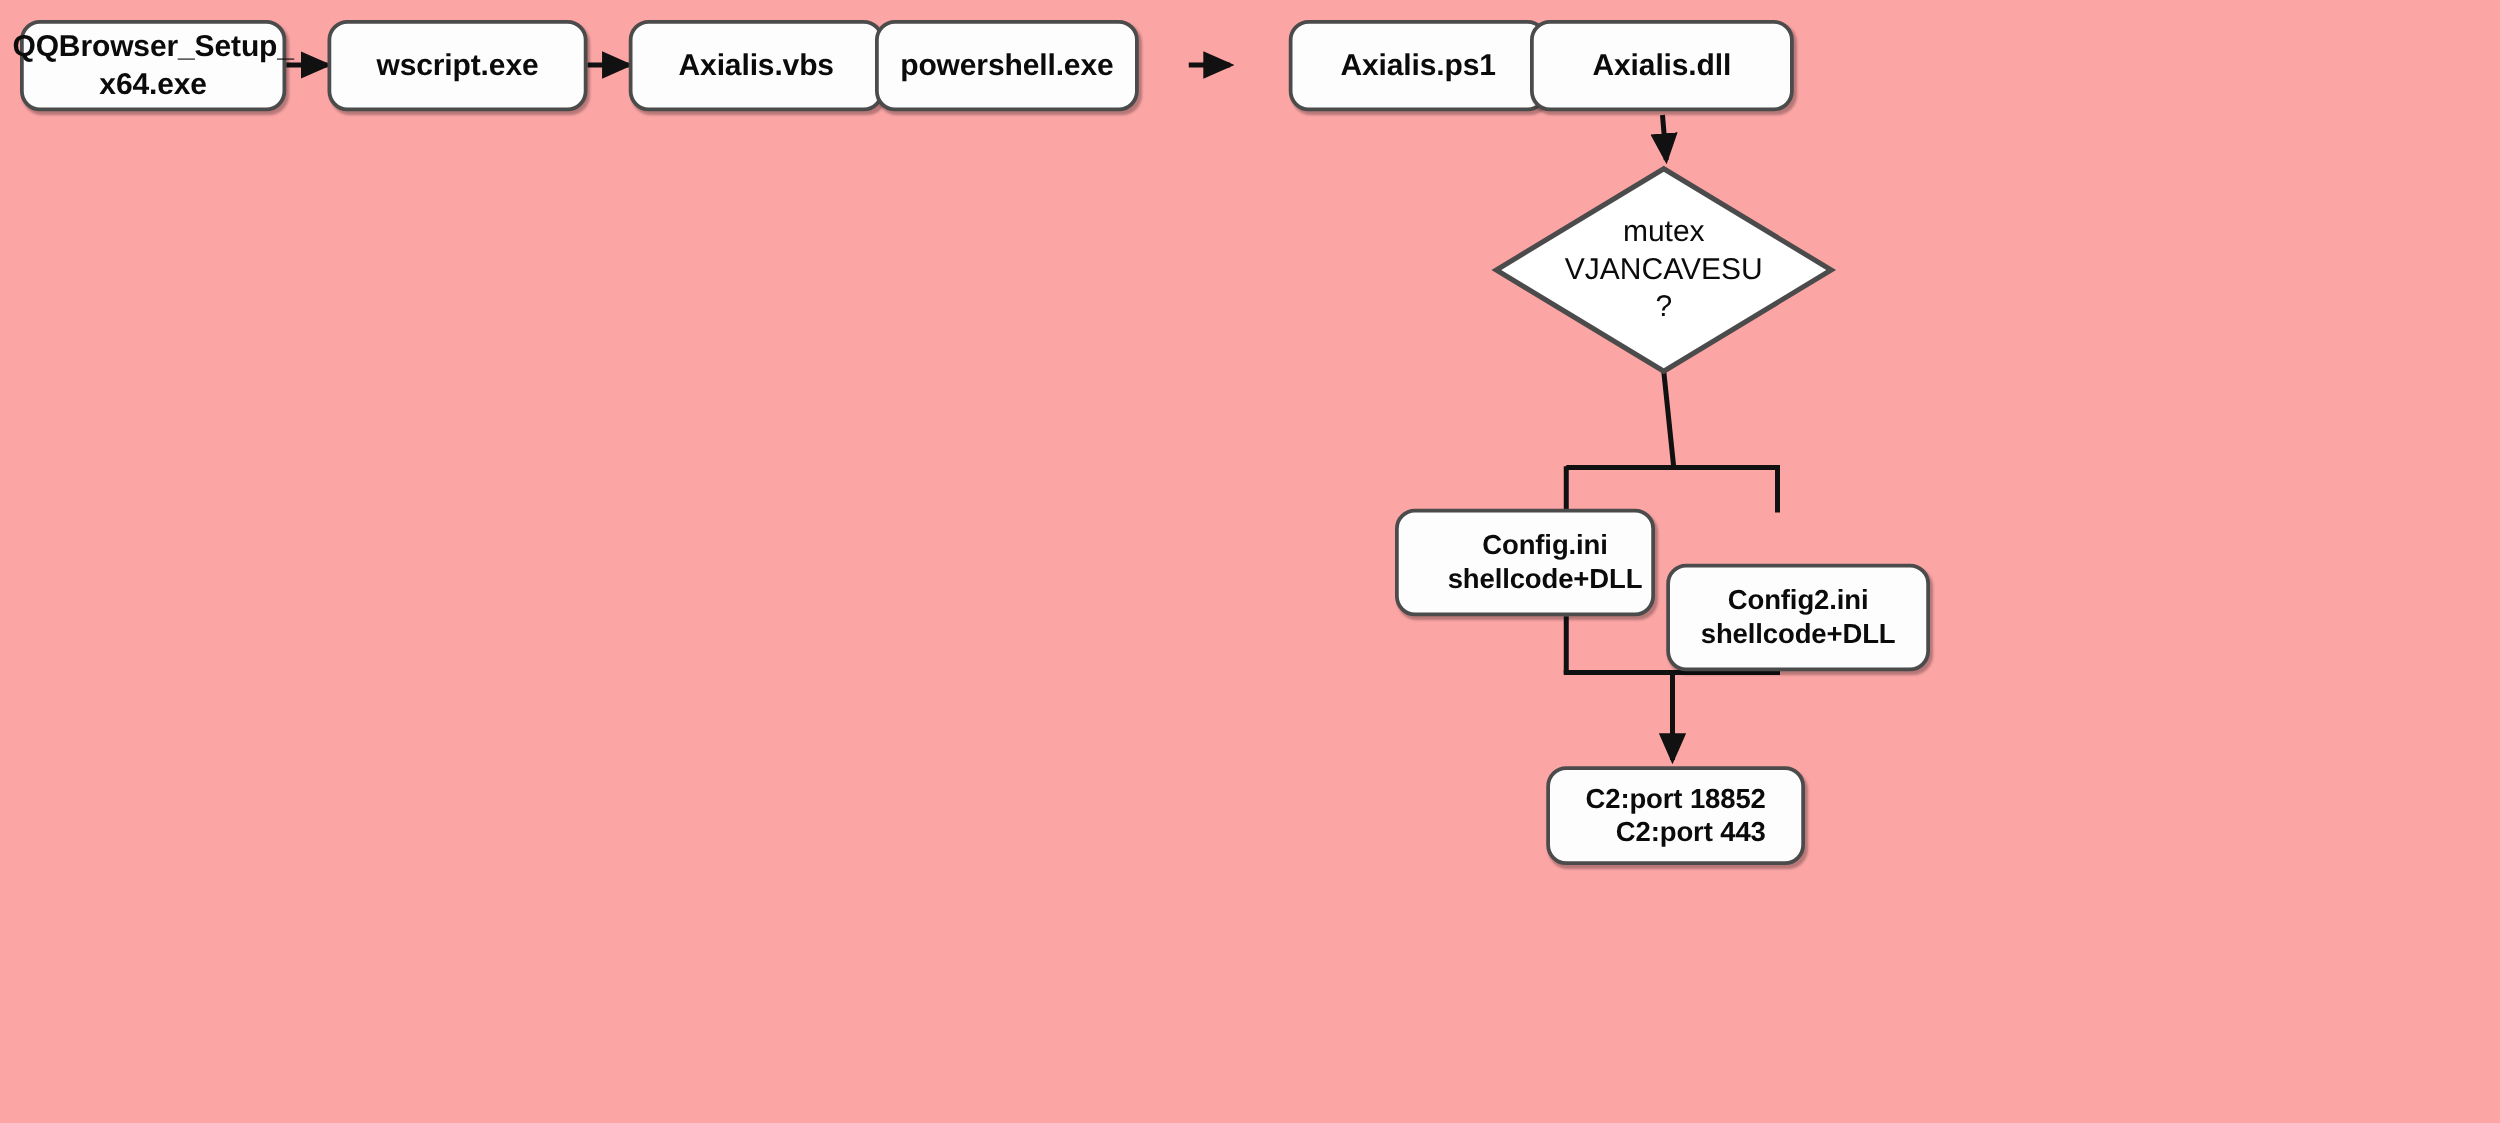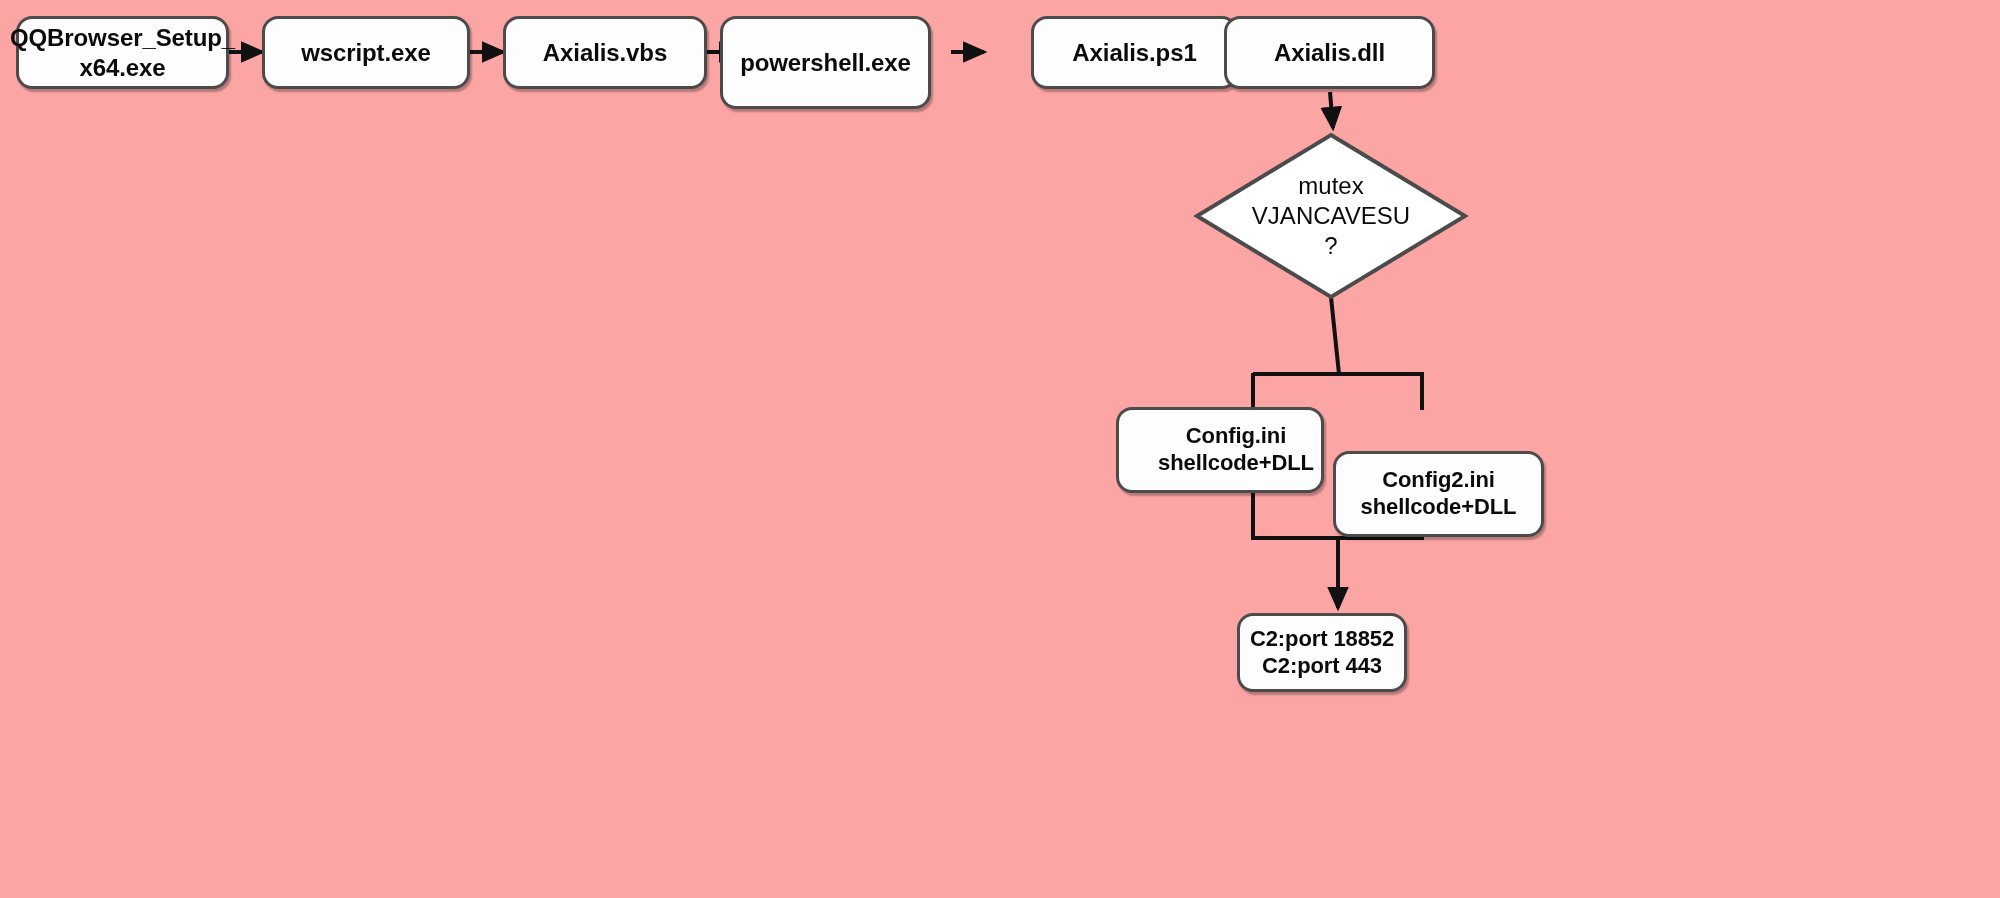"powershell.exe" div.node { height: 93px -> 73px; left: 720px -> 700px }
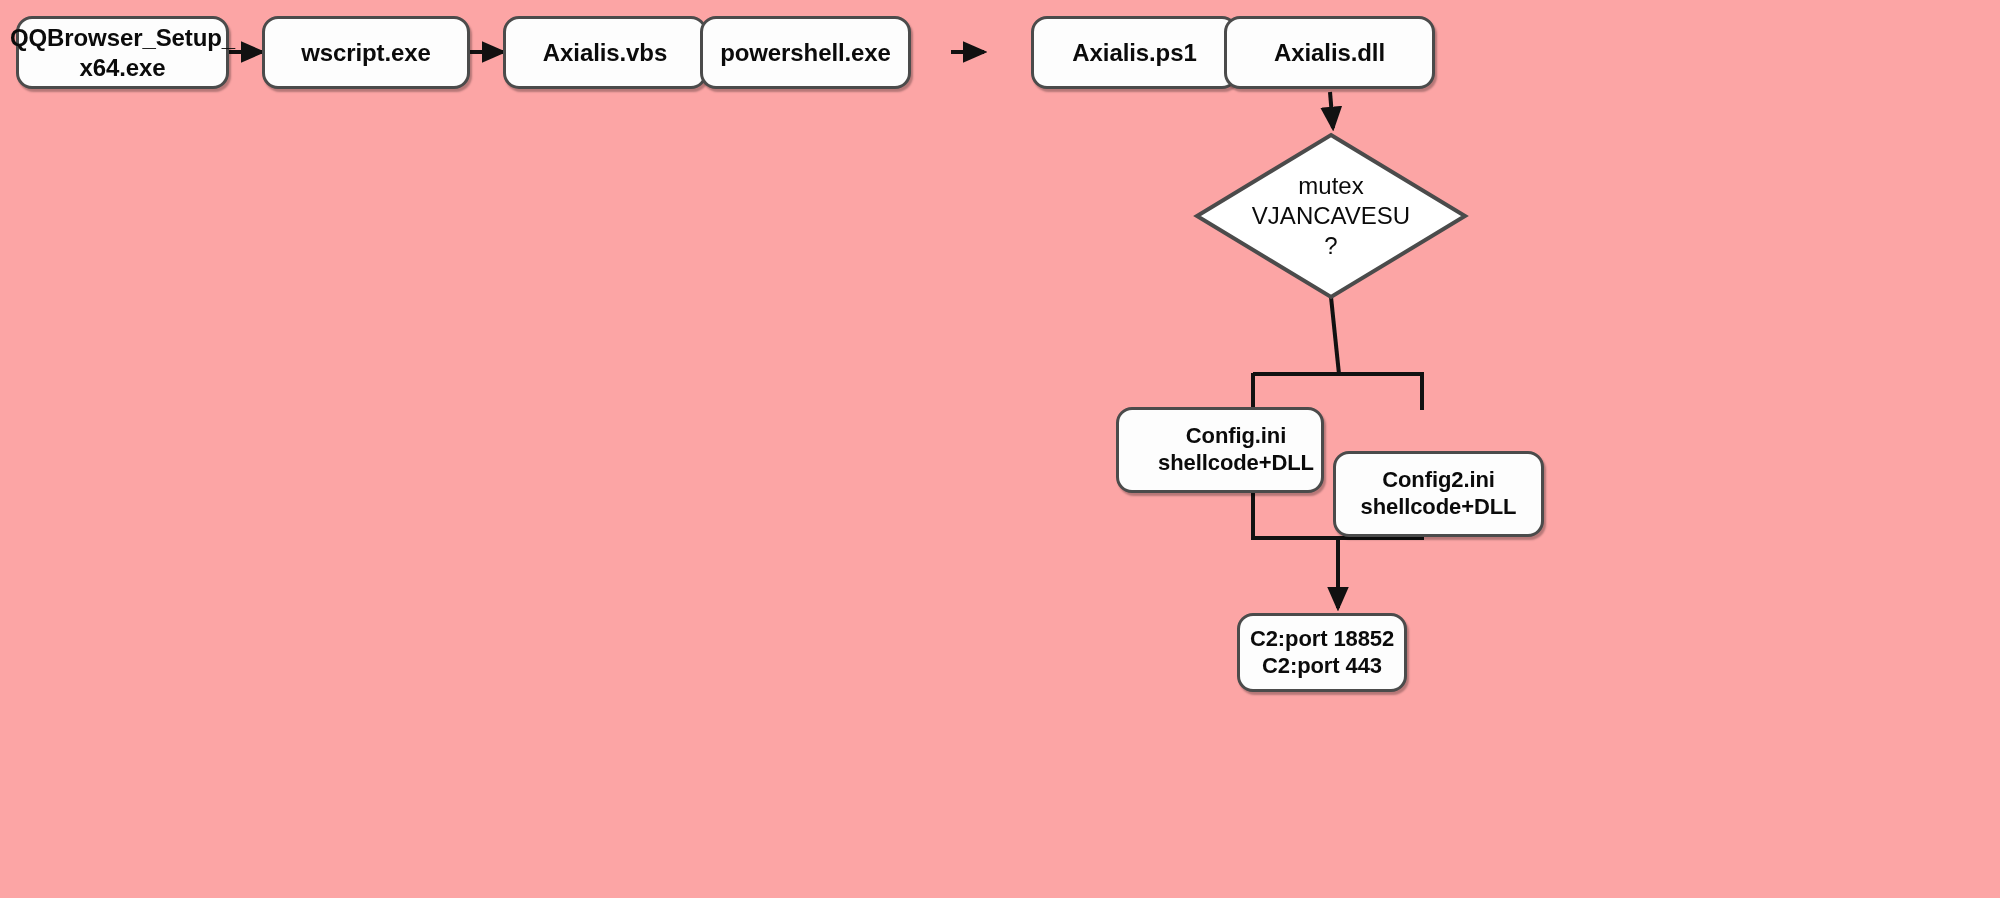"C2:port 18852" div.node { text-align: none -> right; width: 170px -> 207px }
